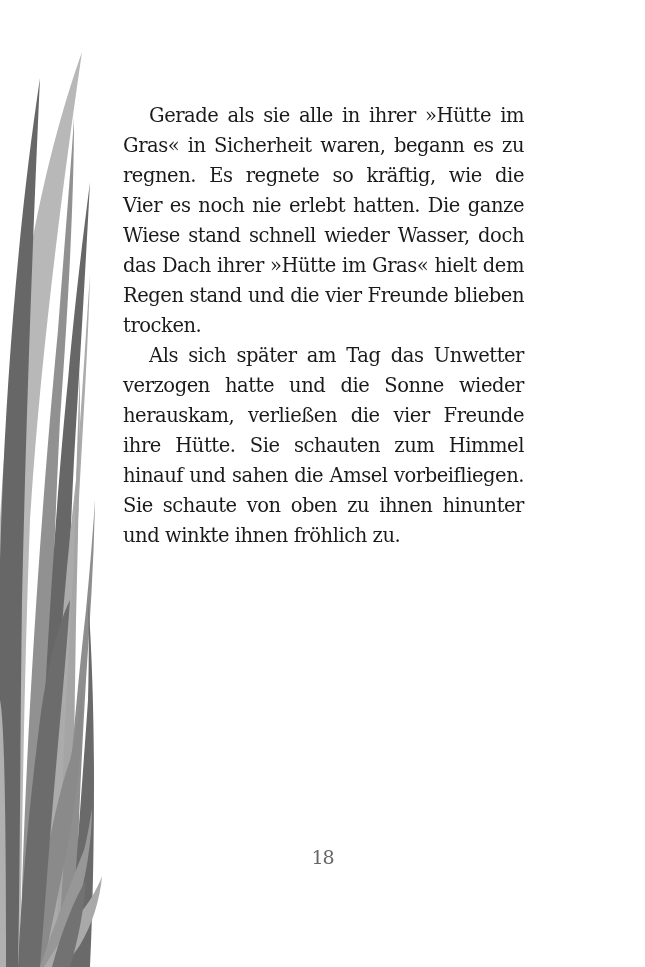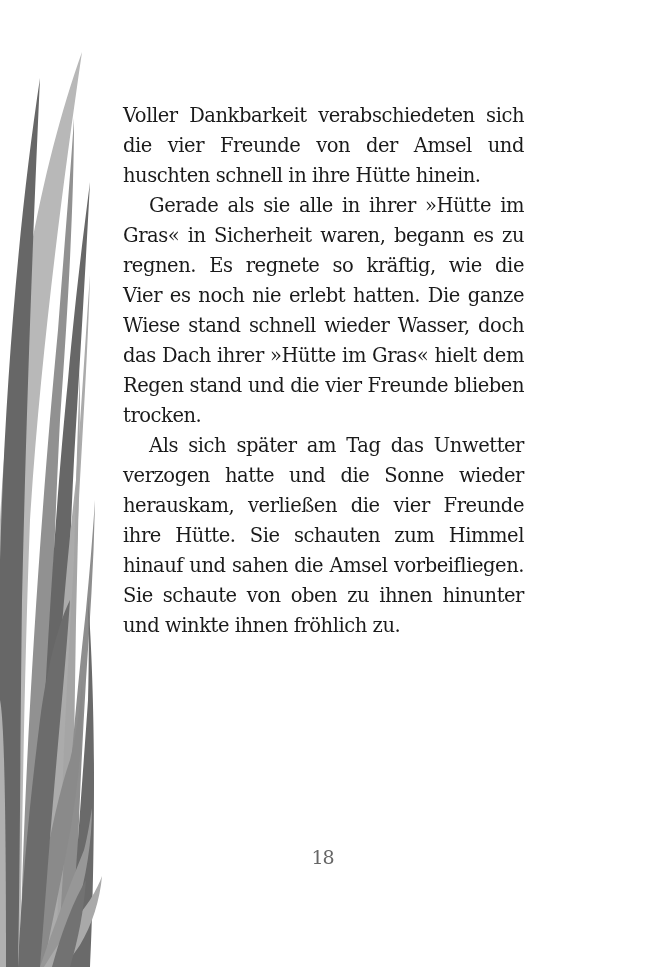"Voller Dankbarkeit verabschiedeten sich" p.para { html: <p>Voller Dankbarkeit verabschiedeten sich die vier Freunde von der Amsel und huschten schnell in ihre Hütte hinein.</p> -> none }
